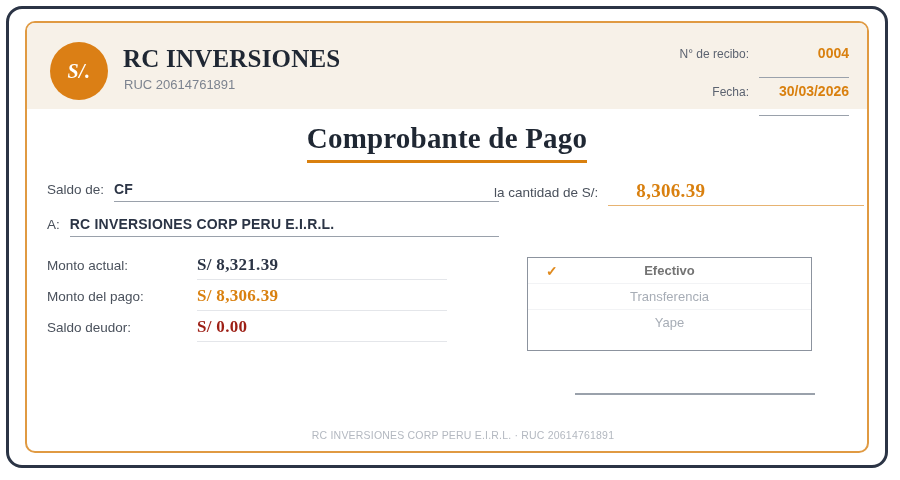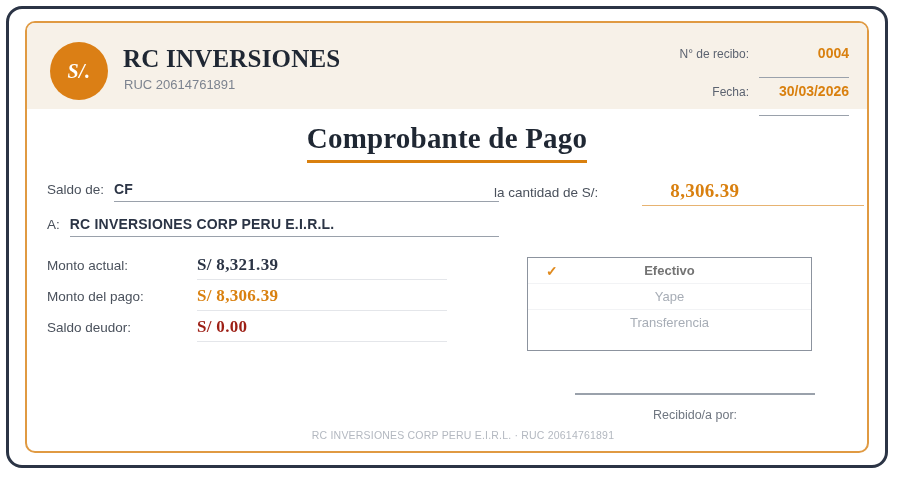"la cantidad de S/:" .field-cantidad { gap: 34px -> none }
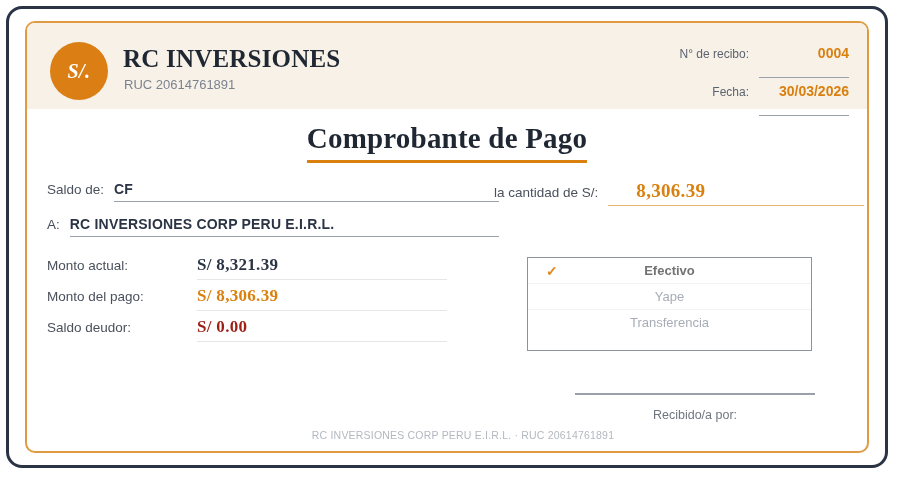"Yape" div.pay-row { order: before "Transferencia" -> after "Transferencia" }
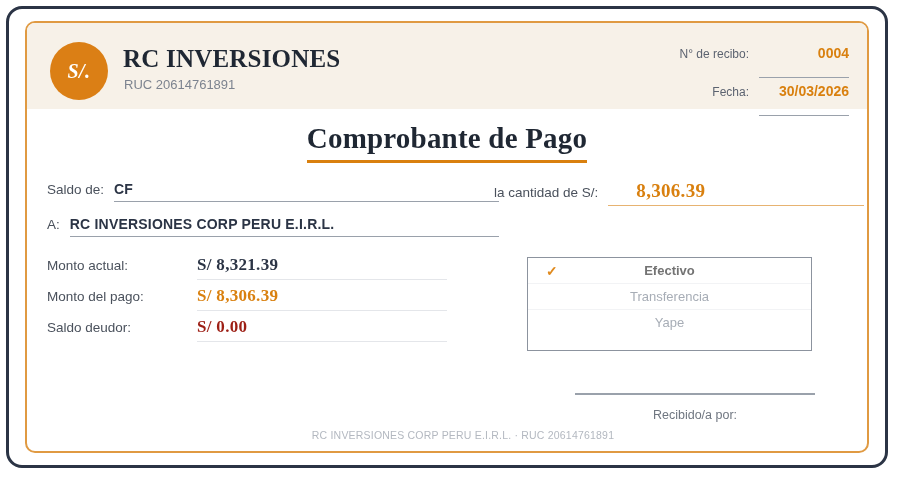"Recibido/a por:" div.sig-label { html: <div>Recibido/a por:</div> -> none }
